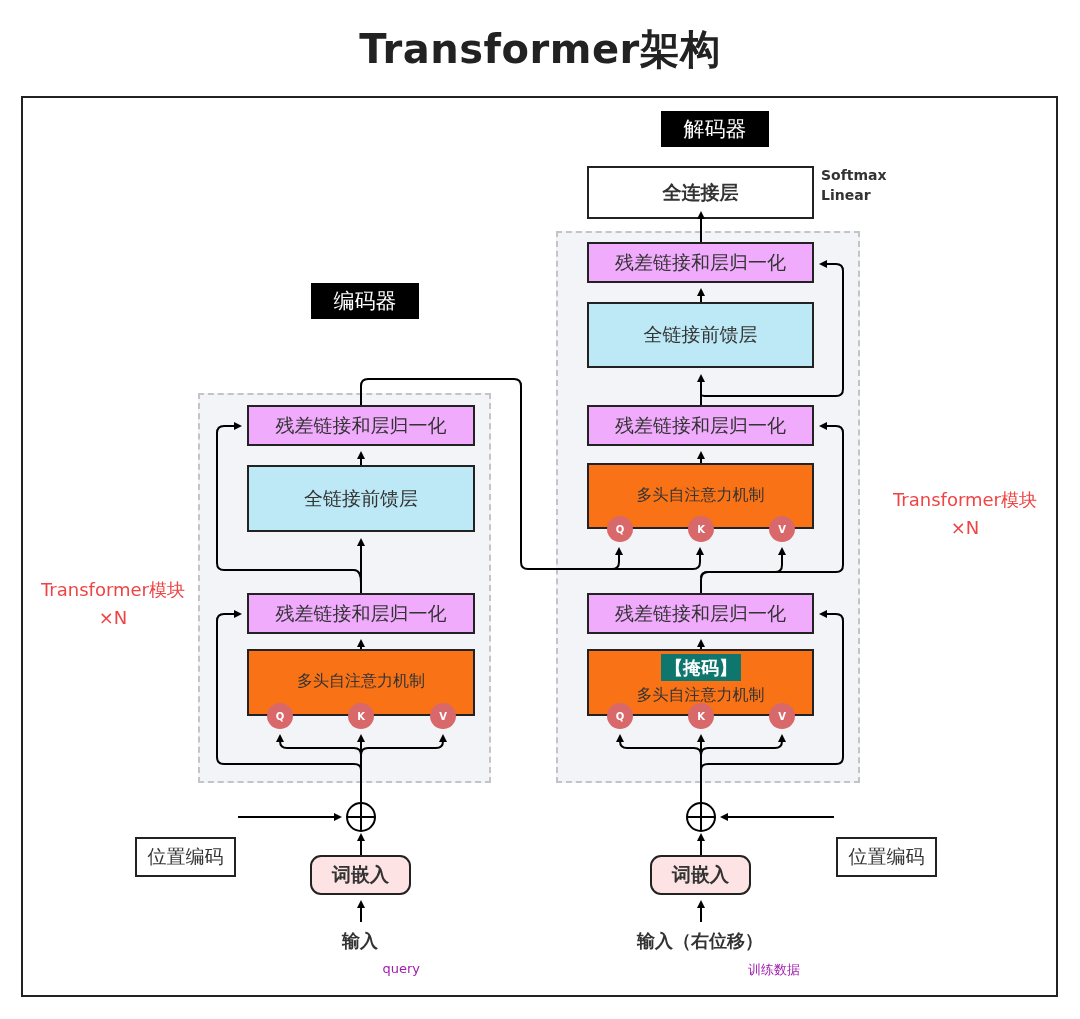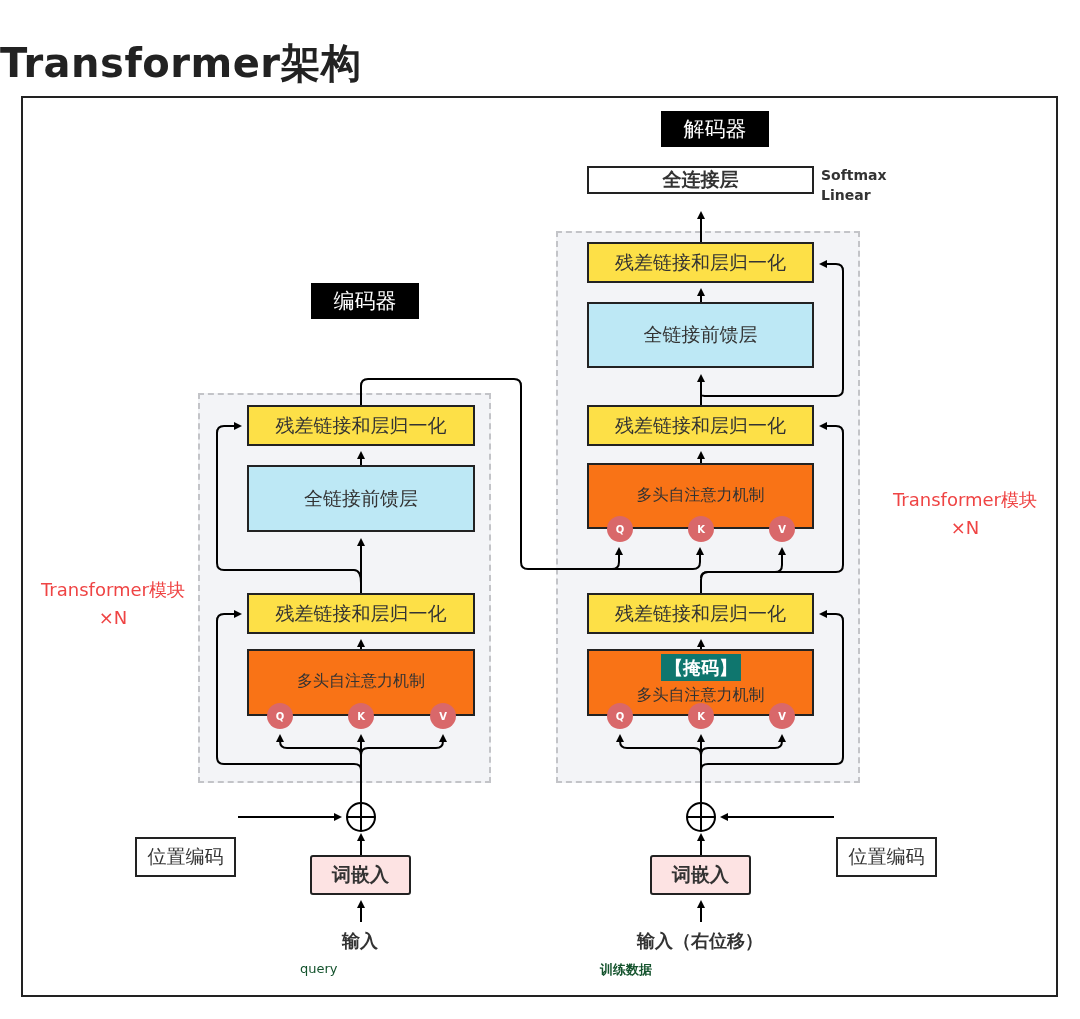"Transformer架构" .title { text-align: left -> center; top: 36px -> 22px }
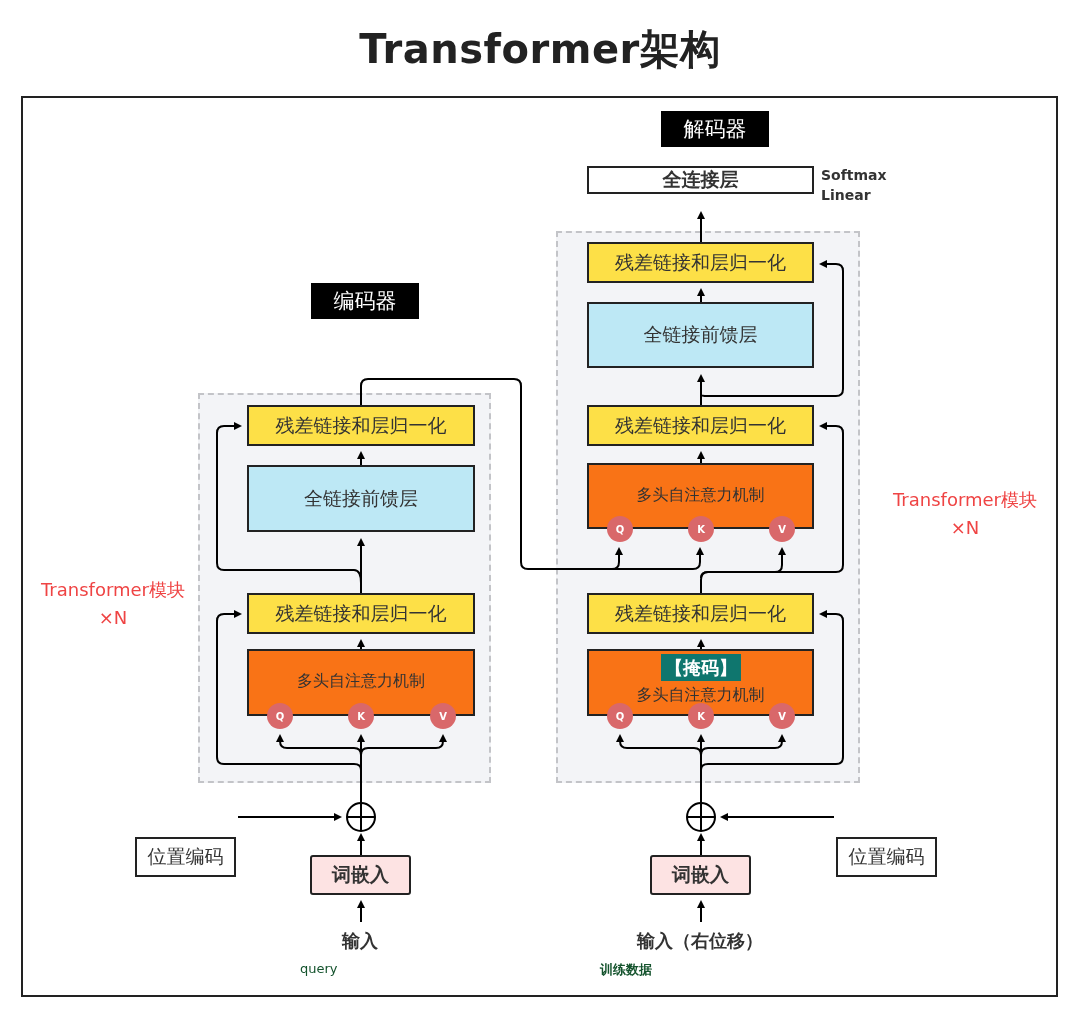"全连接层" div.box { height: 28px -> 53px }
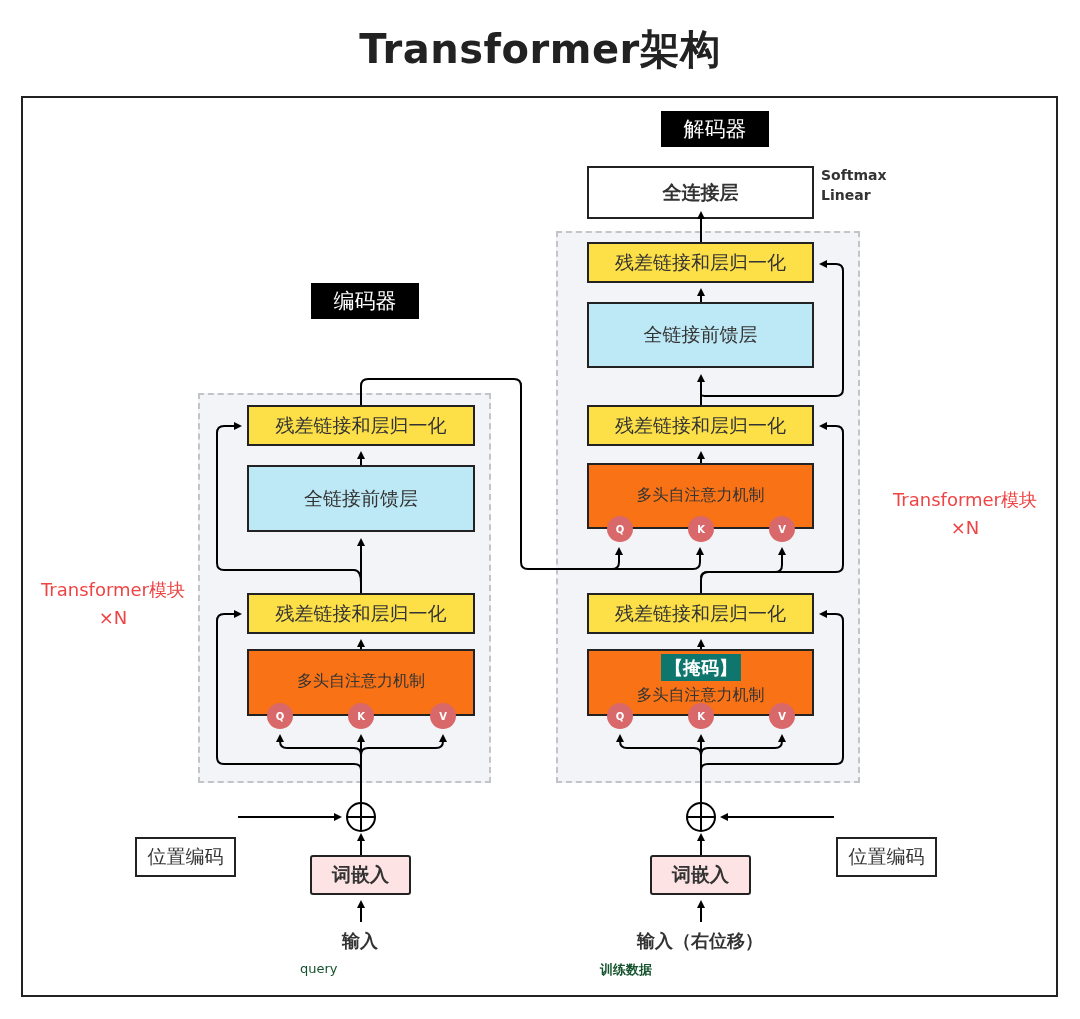"残差链接和层归一化" .norm { background: #fde047 -> #f0abfc }
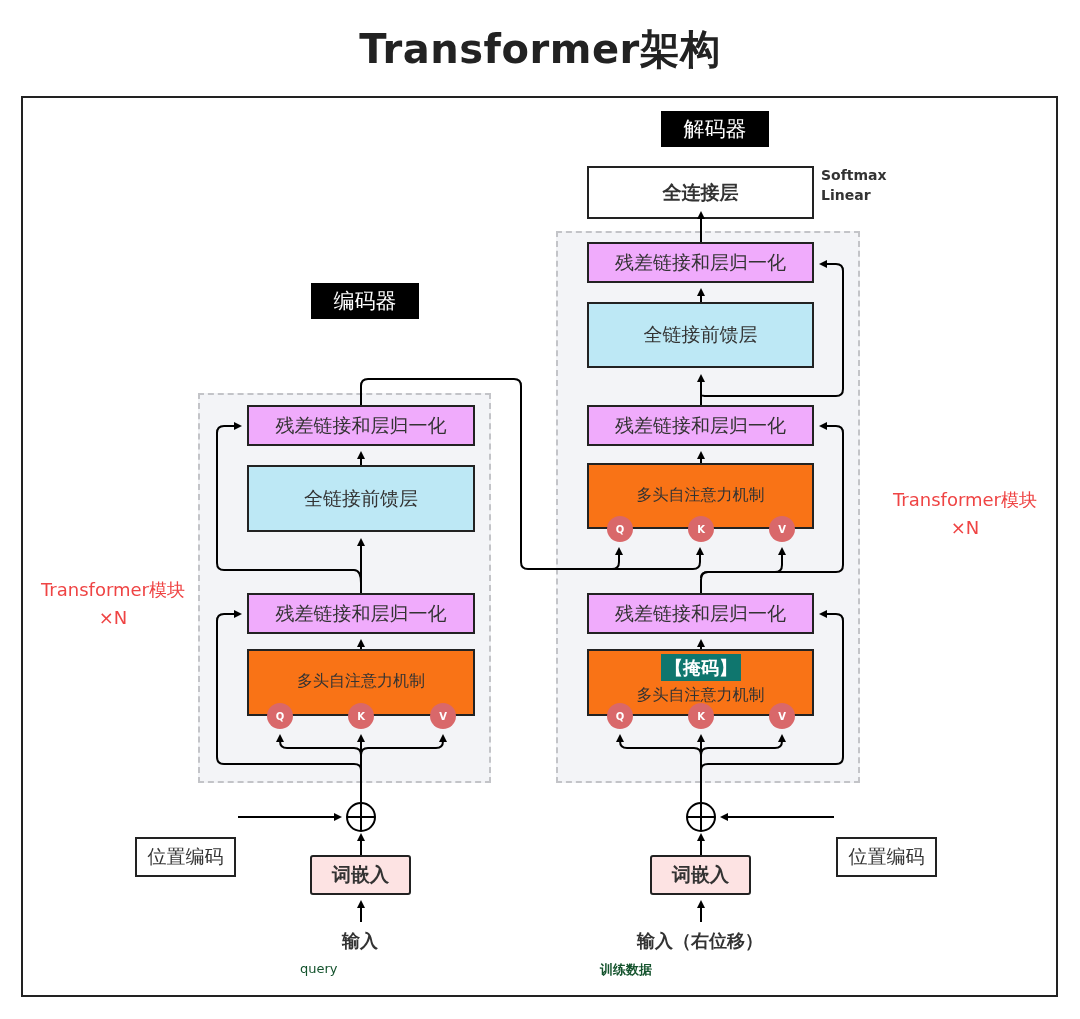"词嵌入" .emb { border-radius: 3px -> 11px }
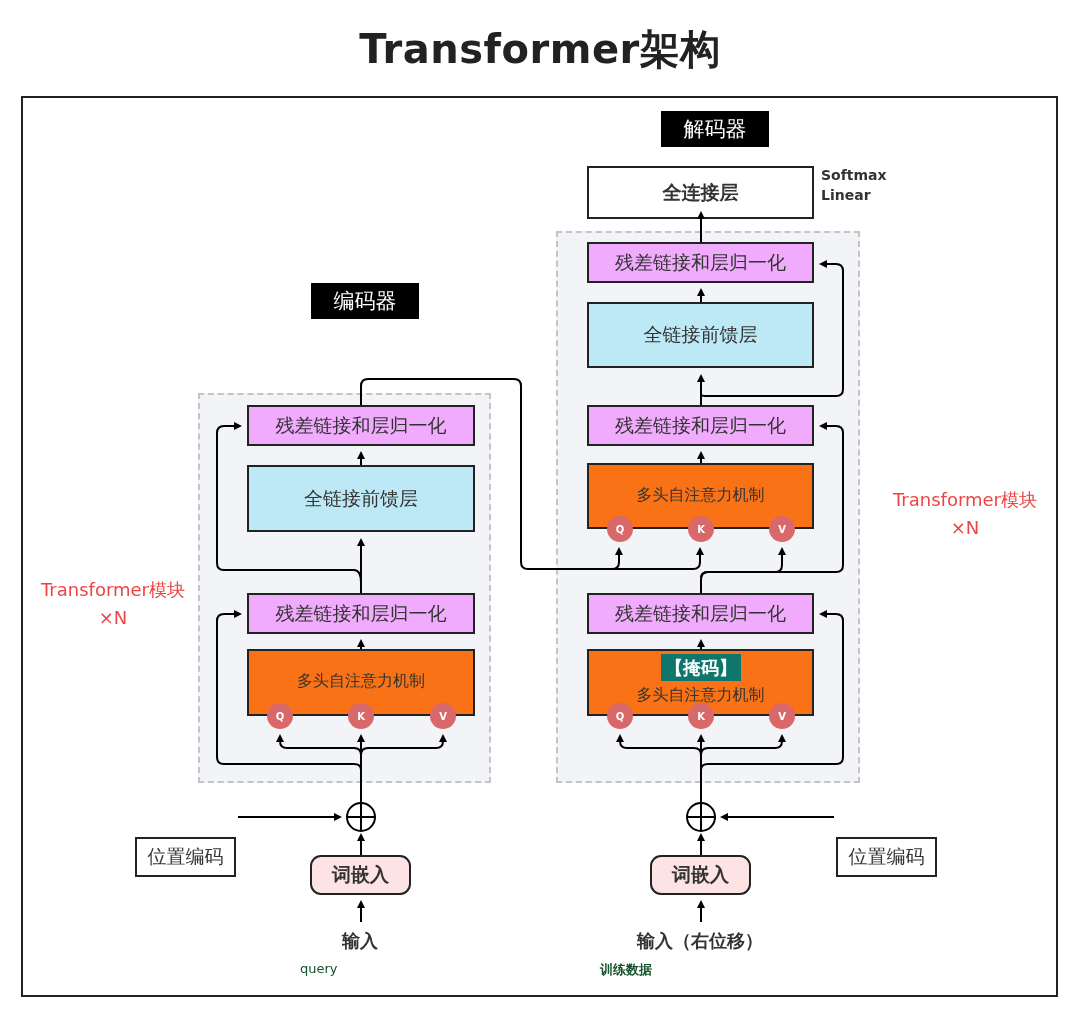"query" .in-sub { color: #14532d -> #a21caf; text-align: left -> right }
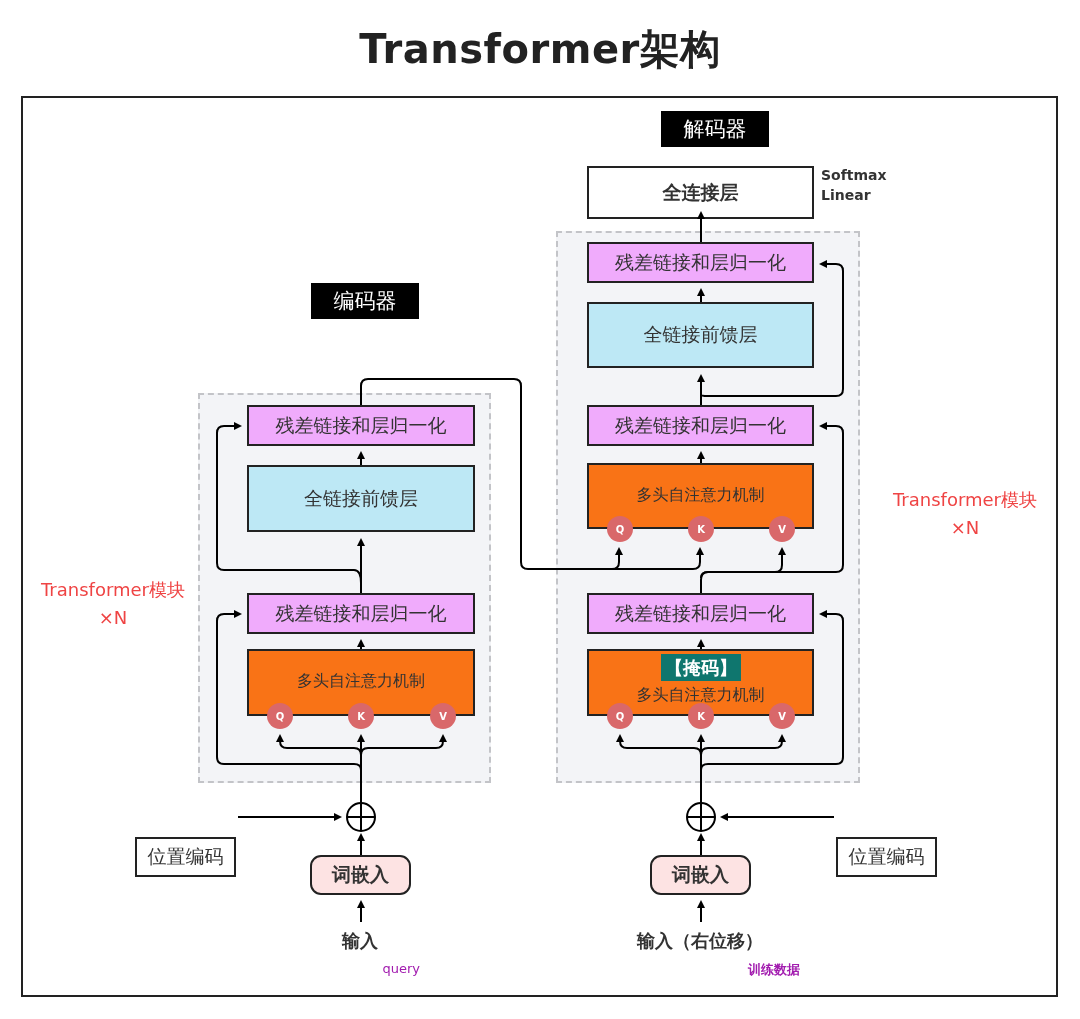"训练数据" div.in-sub { font-weight: bold -> none }
